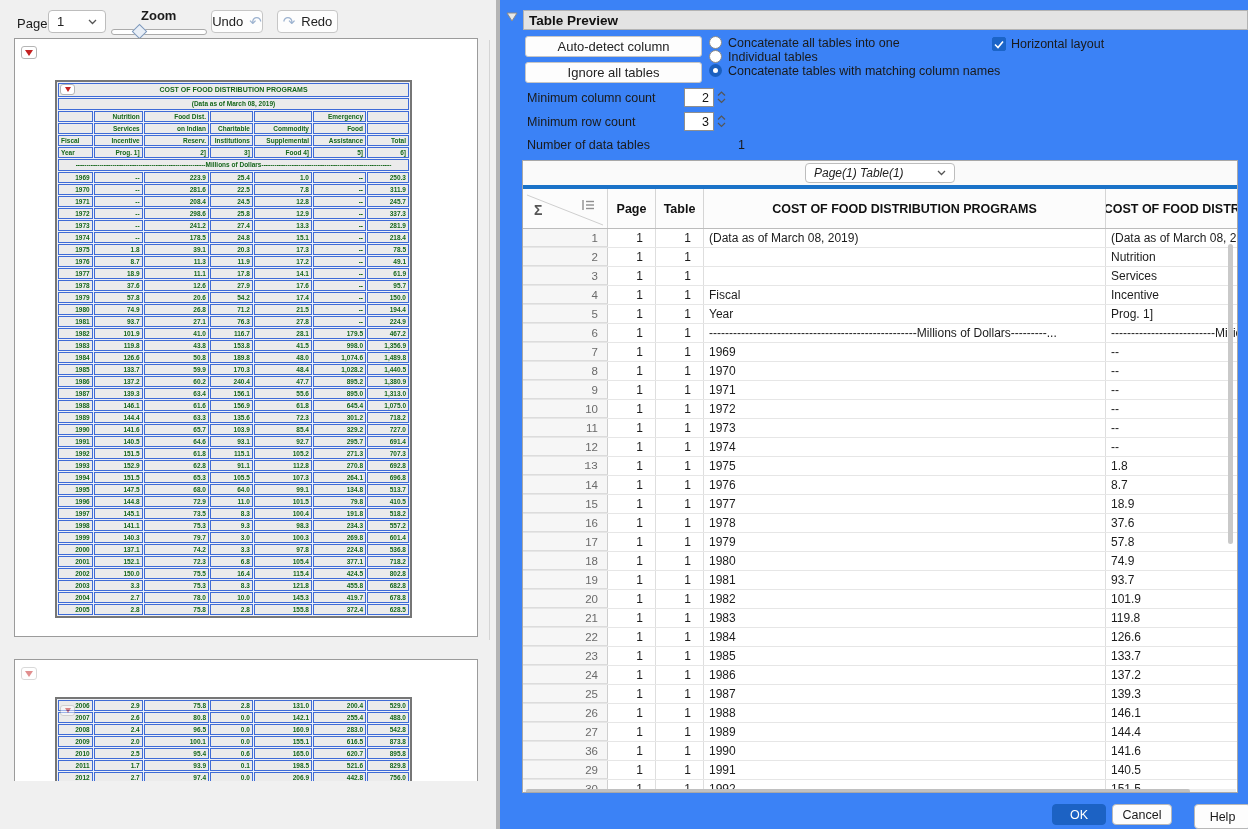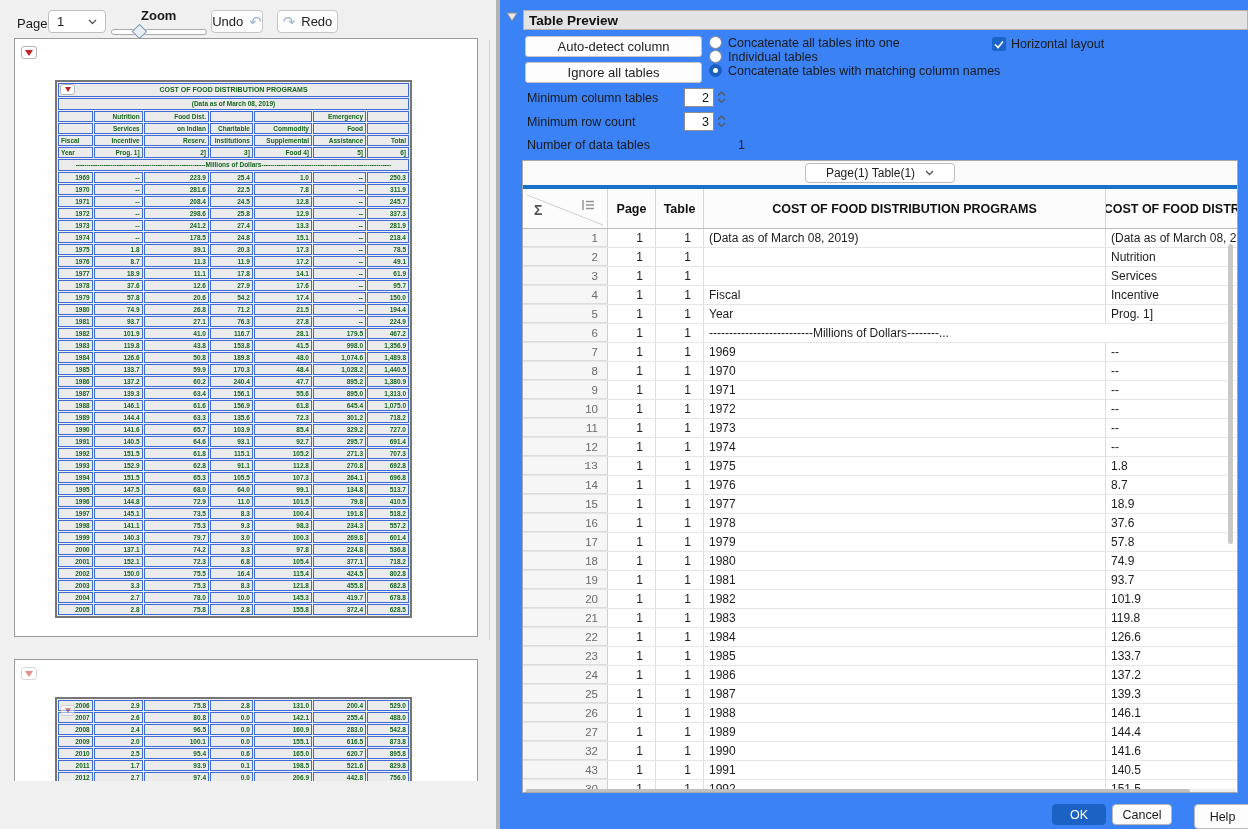"Minimum column tables" span.abs { text: tables -> count }
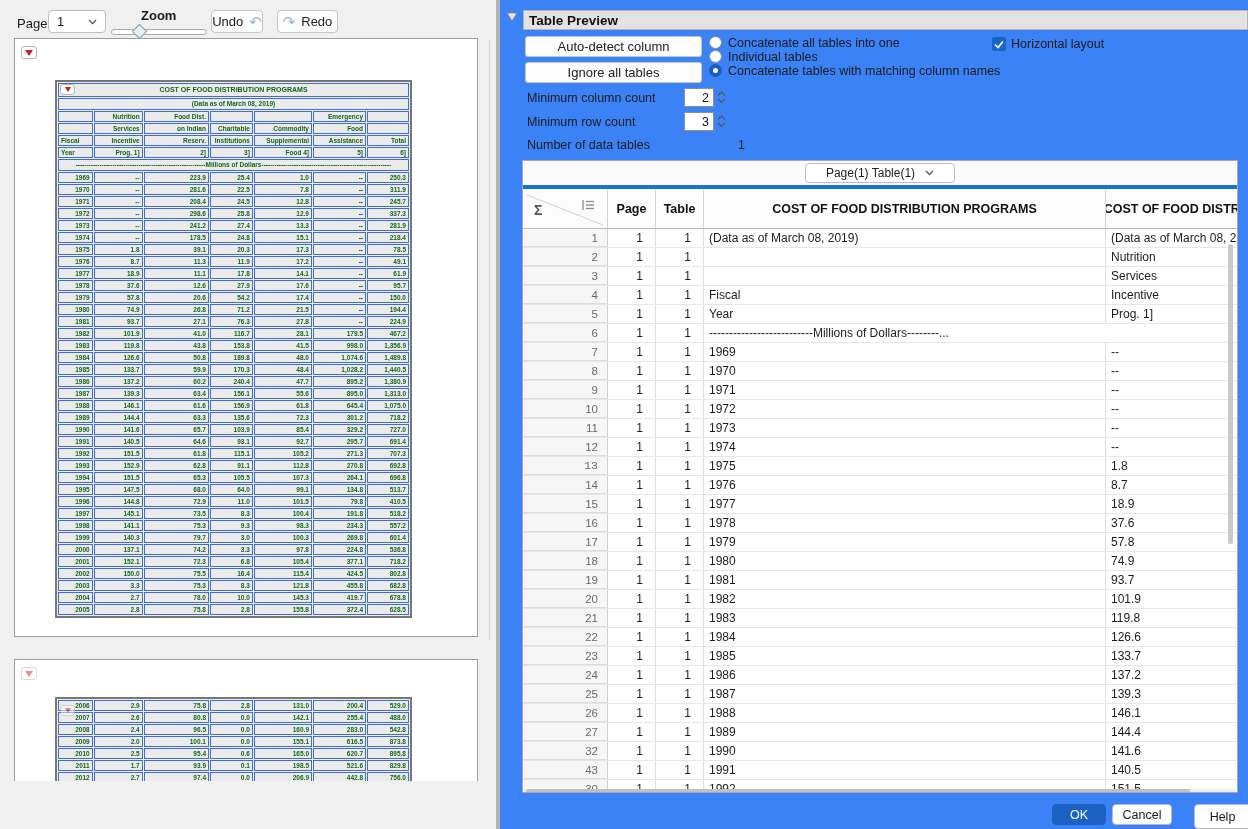"Page(1) Table(1)" div.abs { font-style: none -> italic; justify-content: center -> none }
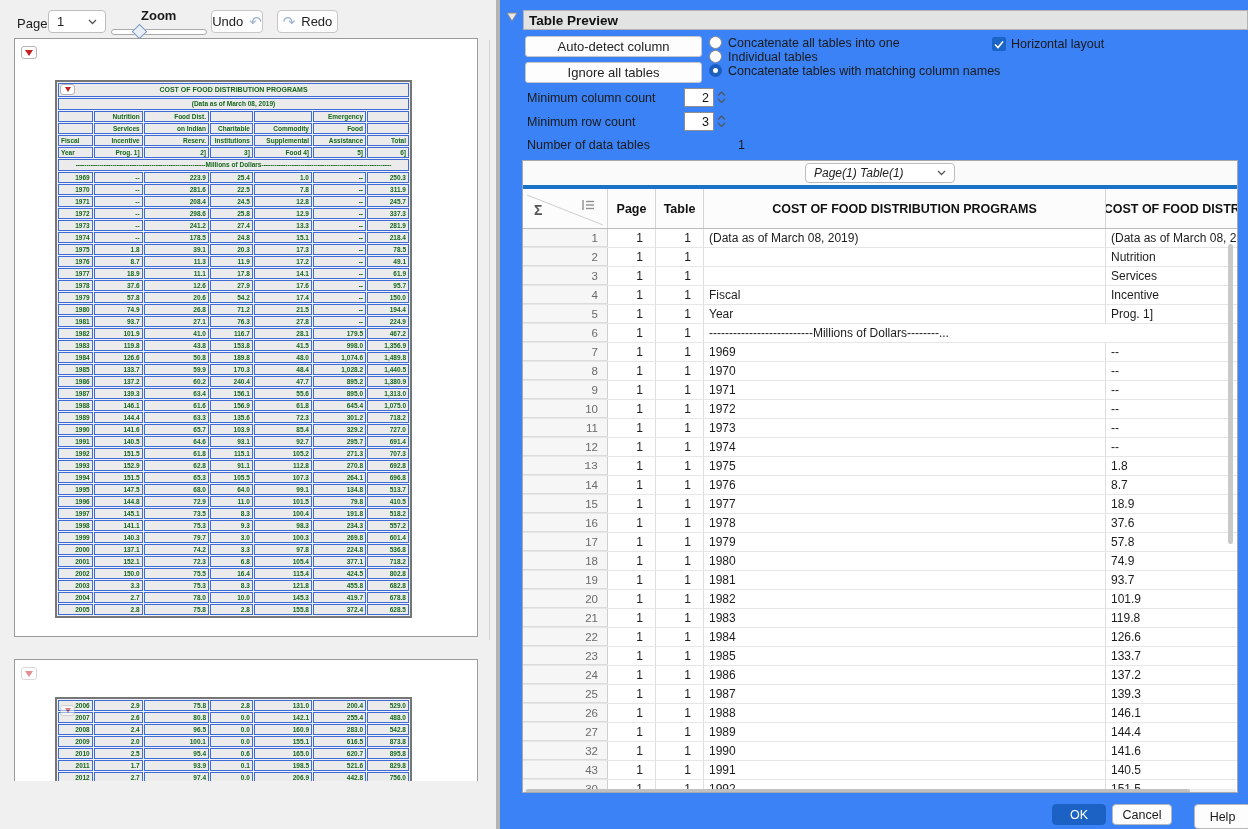"----------------------------------------------------Mill" div.gc { html: none -> <div>----------------------------------------------------Millions of Dollars---------...</div> }
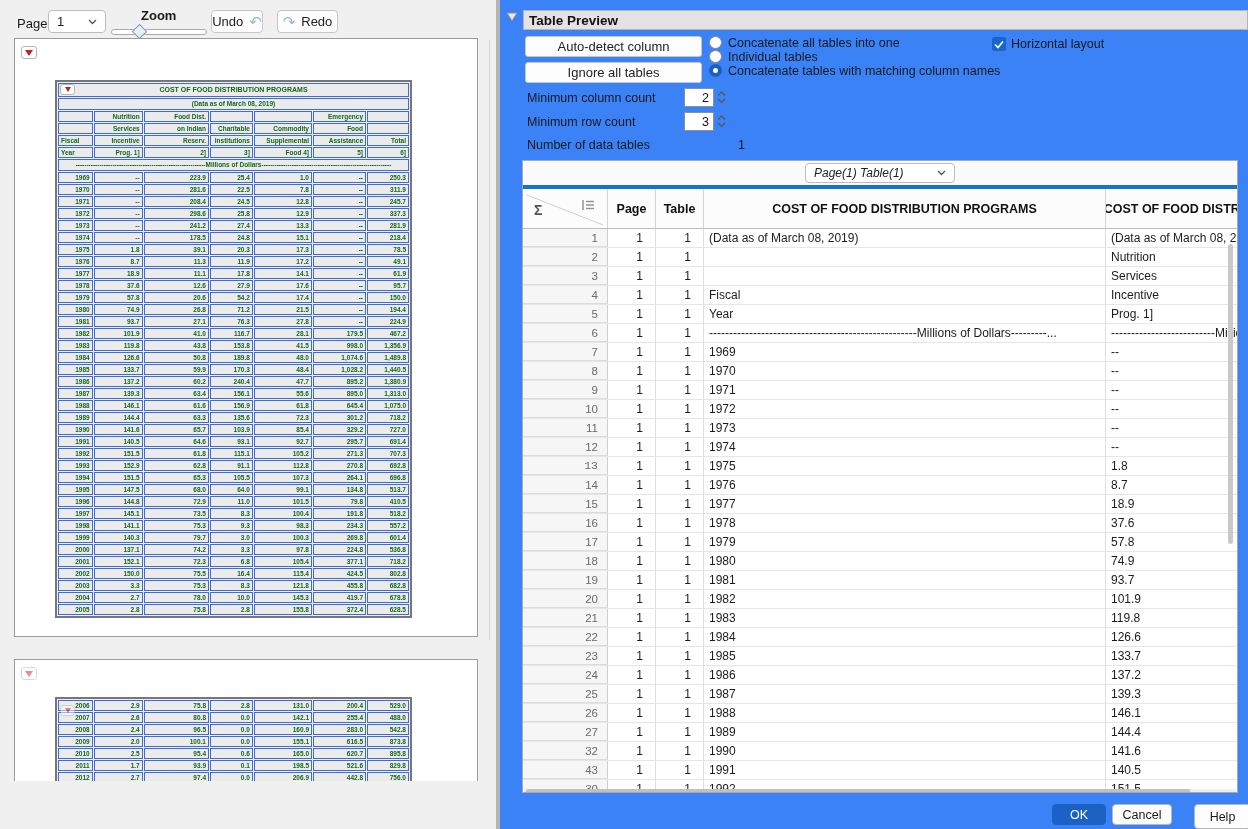"32" div.gc { text: 32 -> 36 }
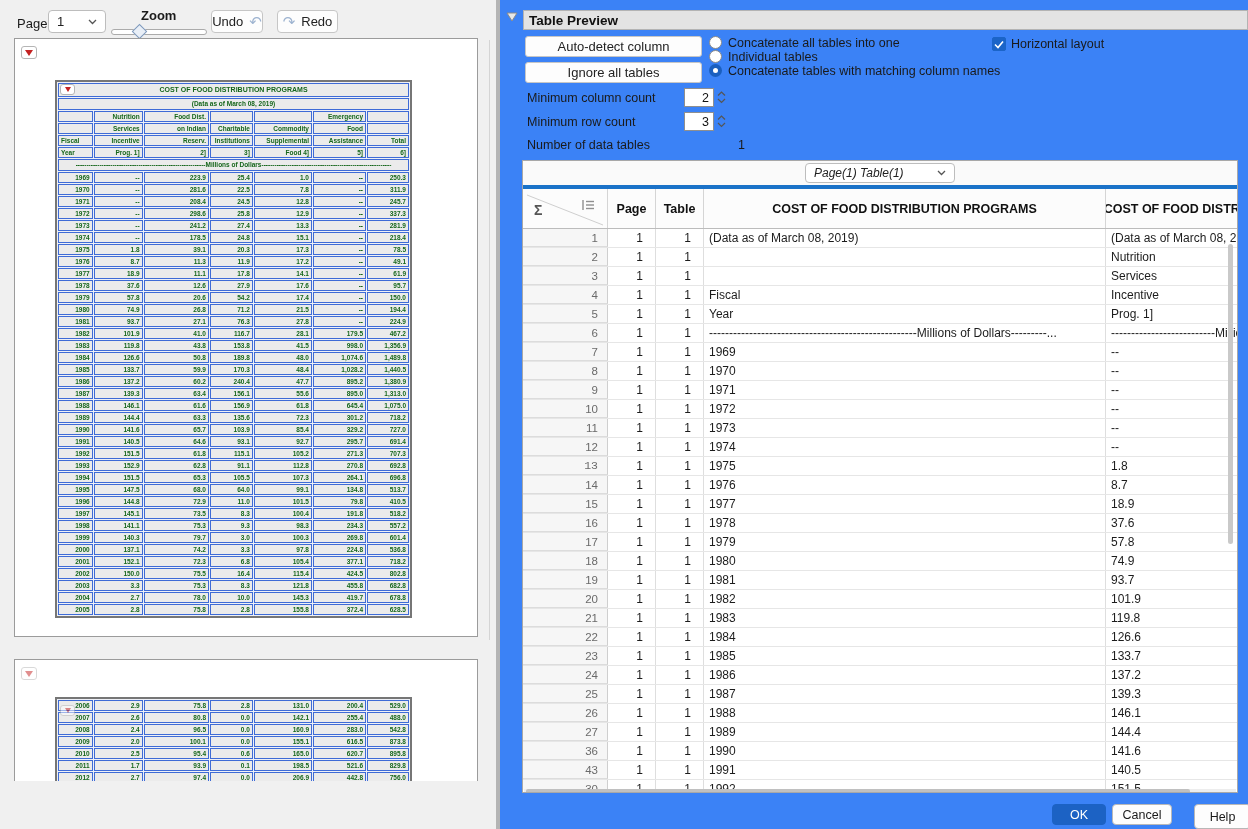"43" div.gc { text: 43 -> 29 }
